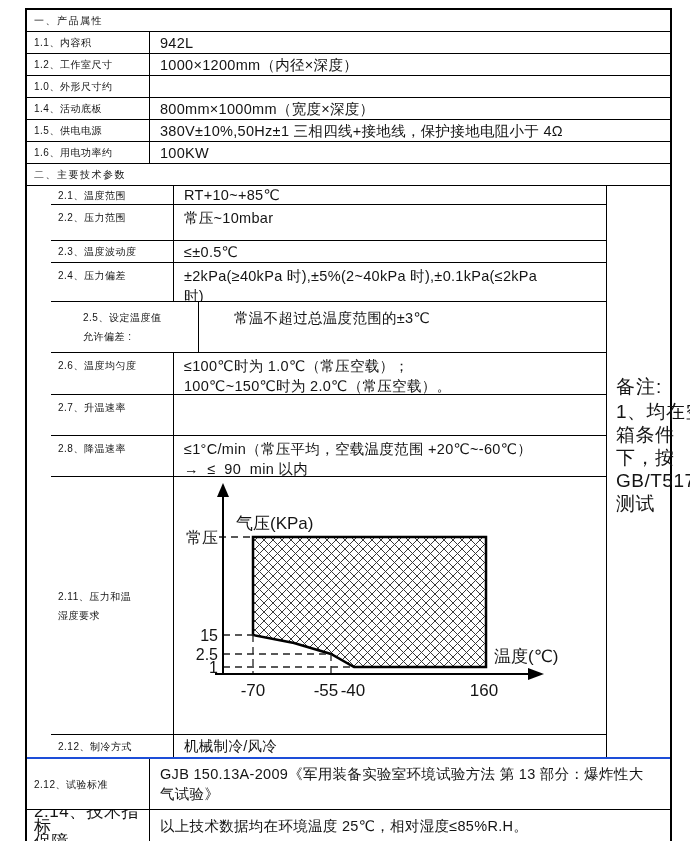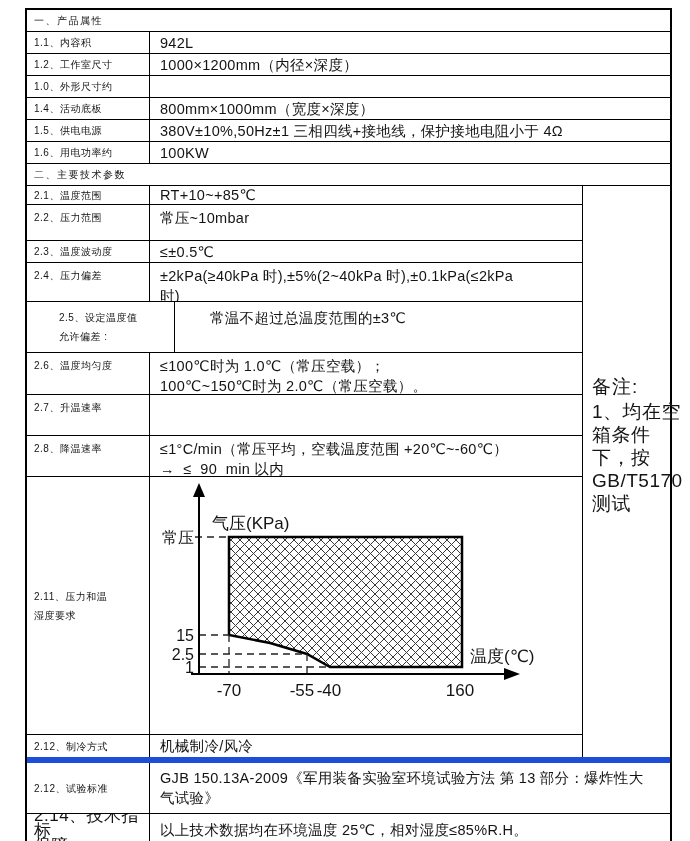"2.1、温度范围" .mid { border-bottom: 6px solid #1d4ed8 -> 2px solid #1d4ed8; padding-left: none -> 24px }
